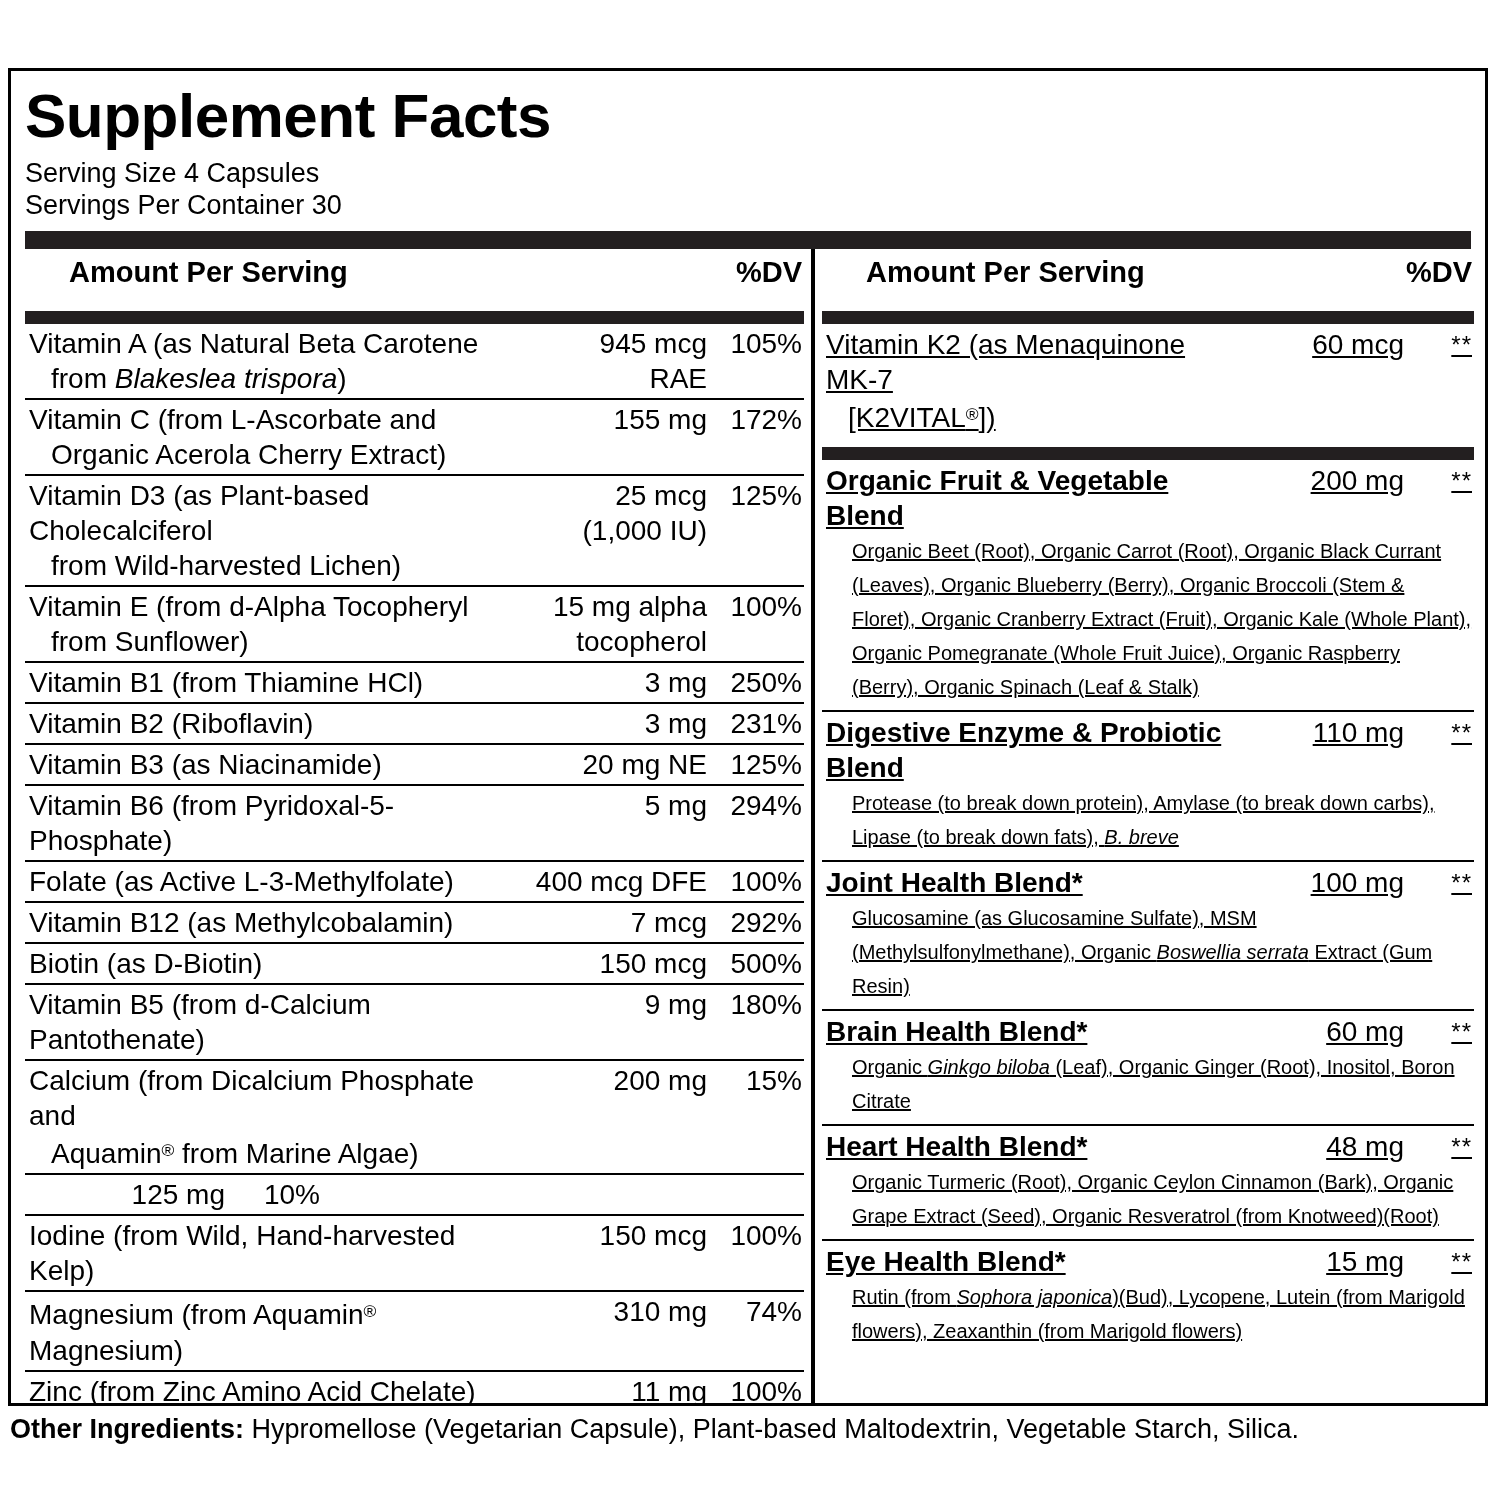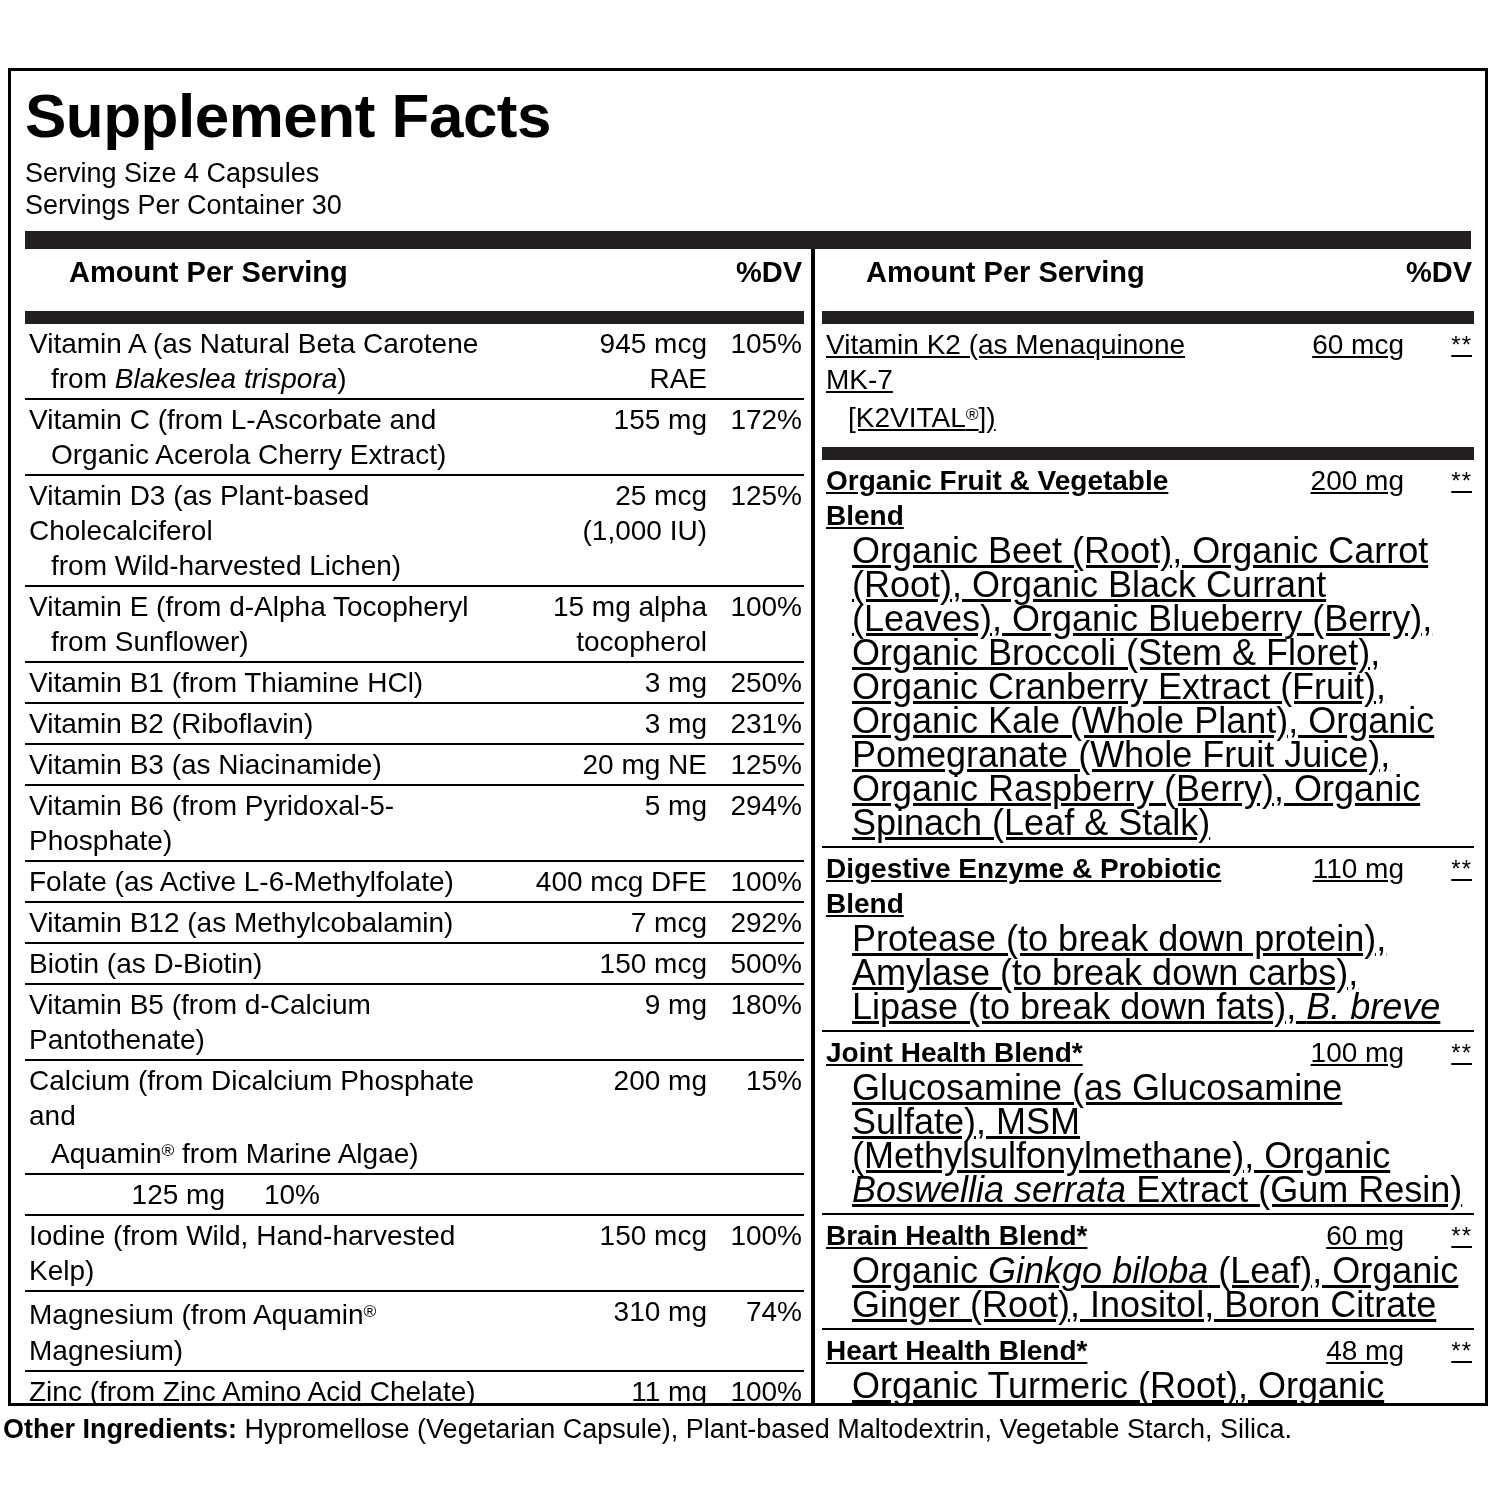"Organic Beet (Root), Organic Carrot" .r-sub { font-size: 36px -> 20px }
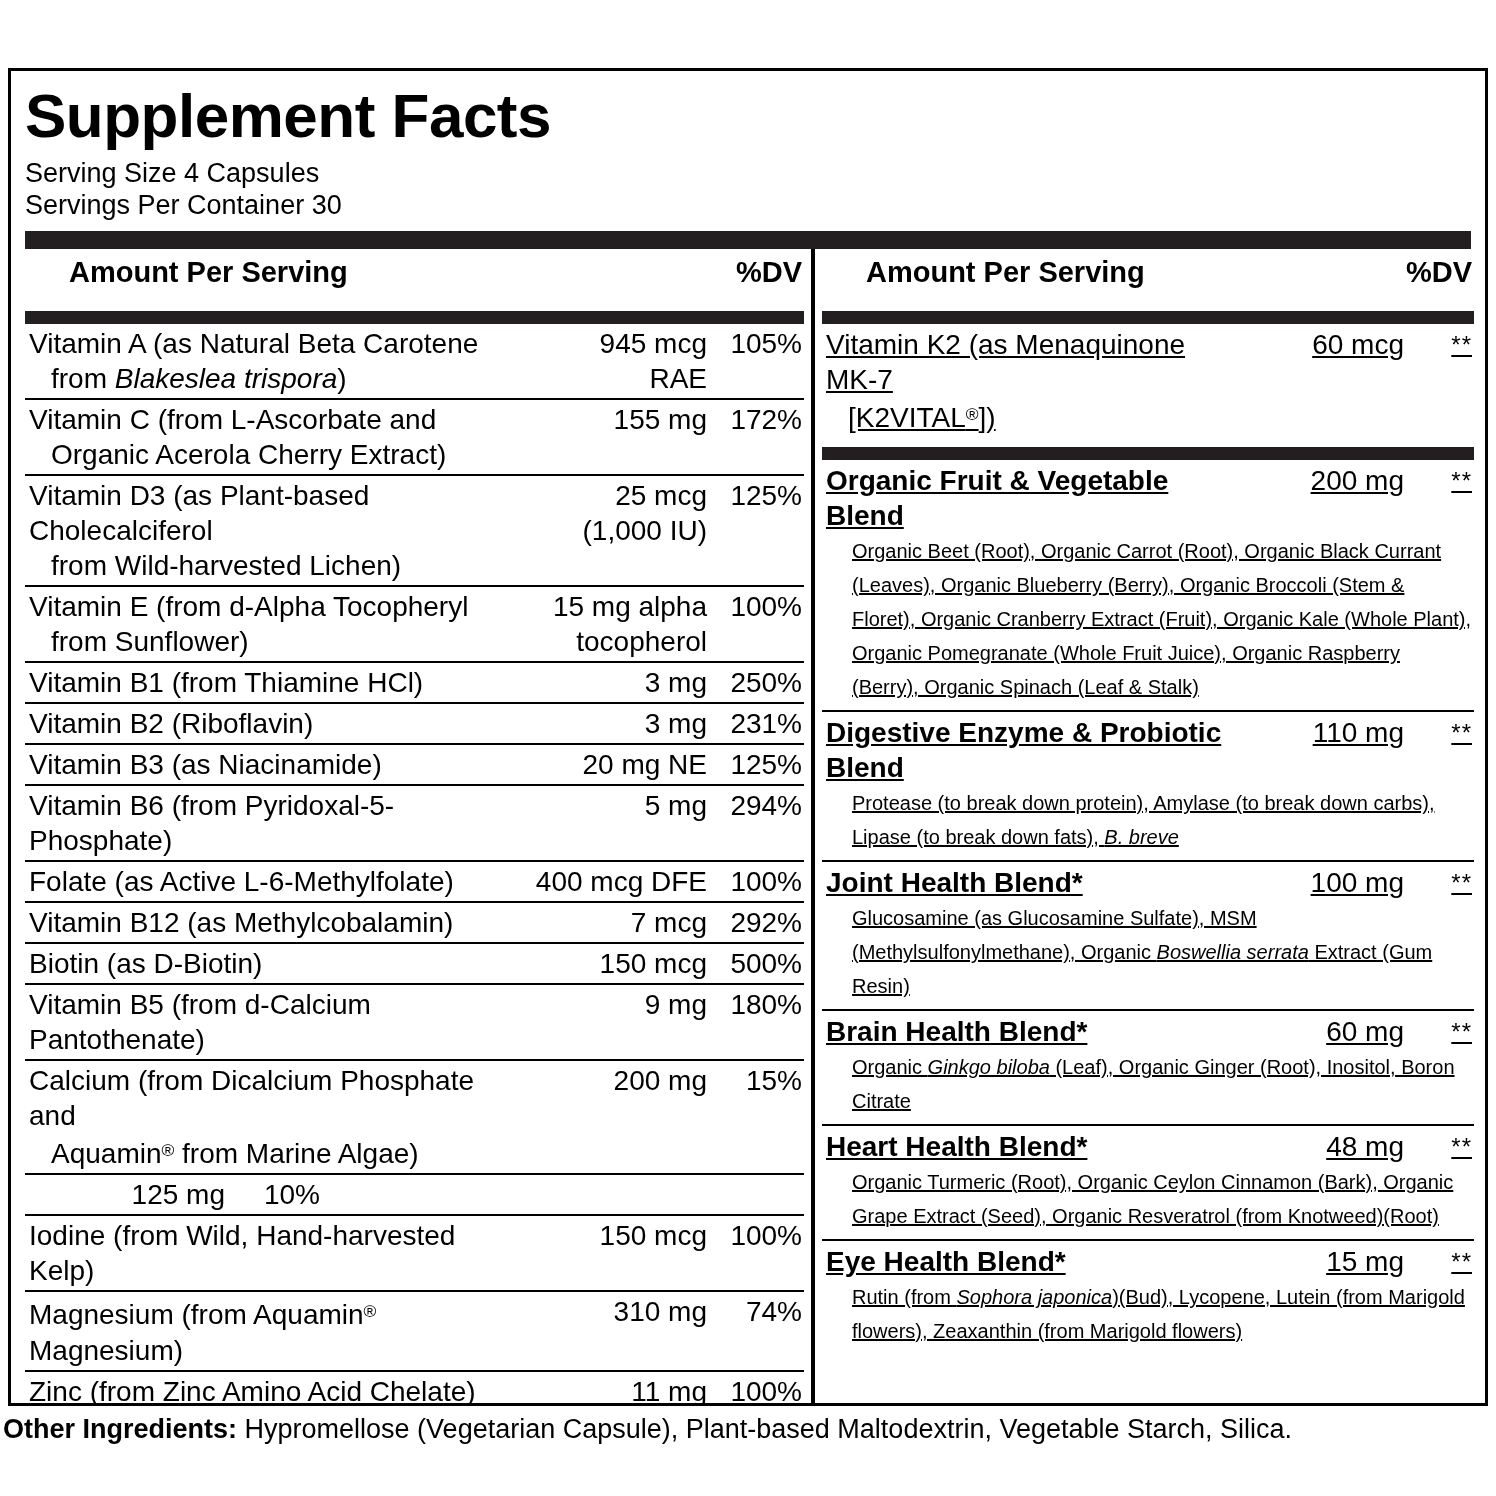"Folate (as Active L-6-Methylfolate)" div.n-name { text: L-6-Methylfolate -> L-3-Methylfolate }
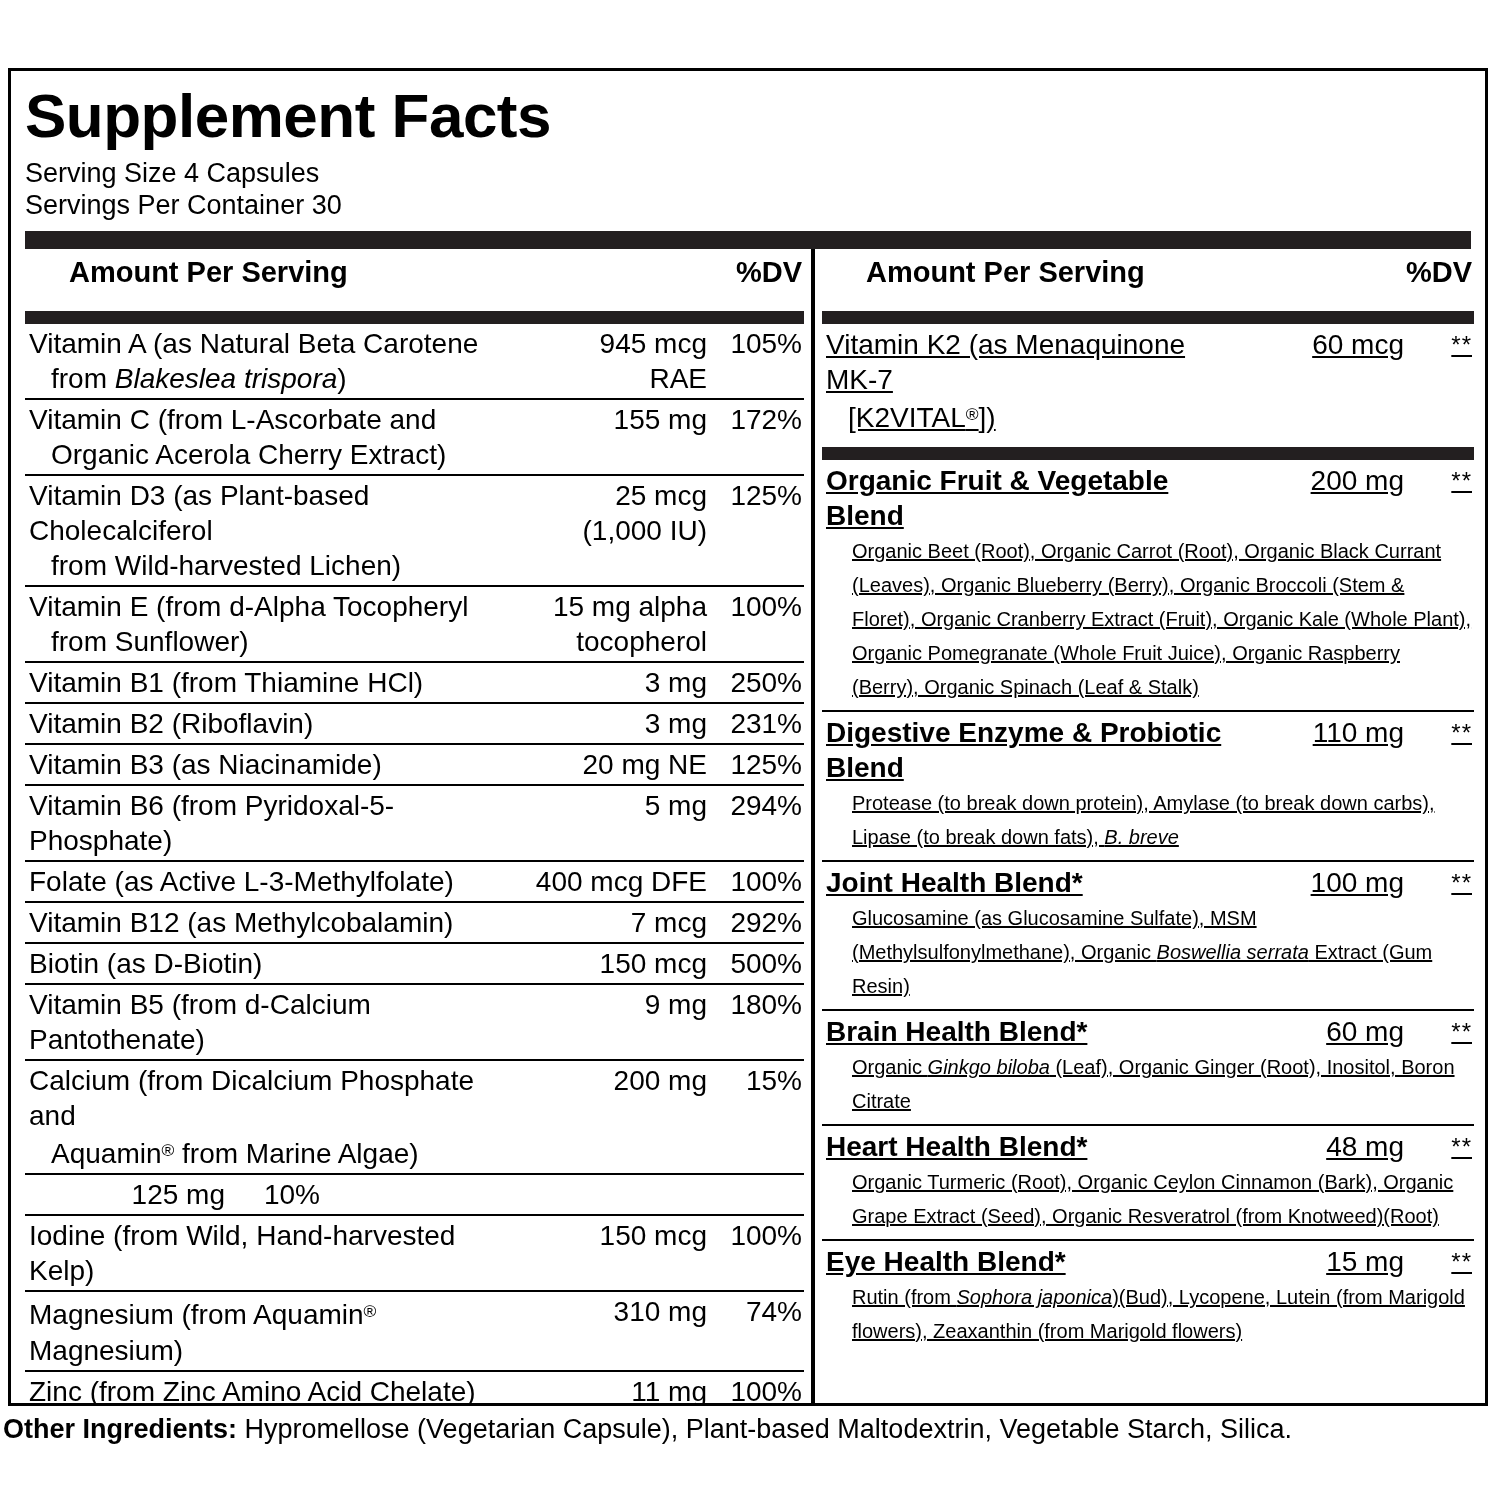"Other Ingredients: Hypromellose" .other-ing { left: 3px -> 10px }
